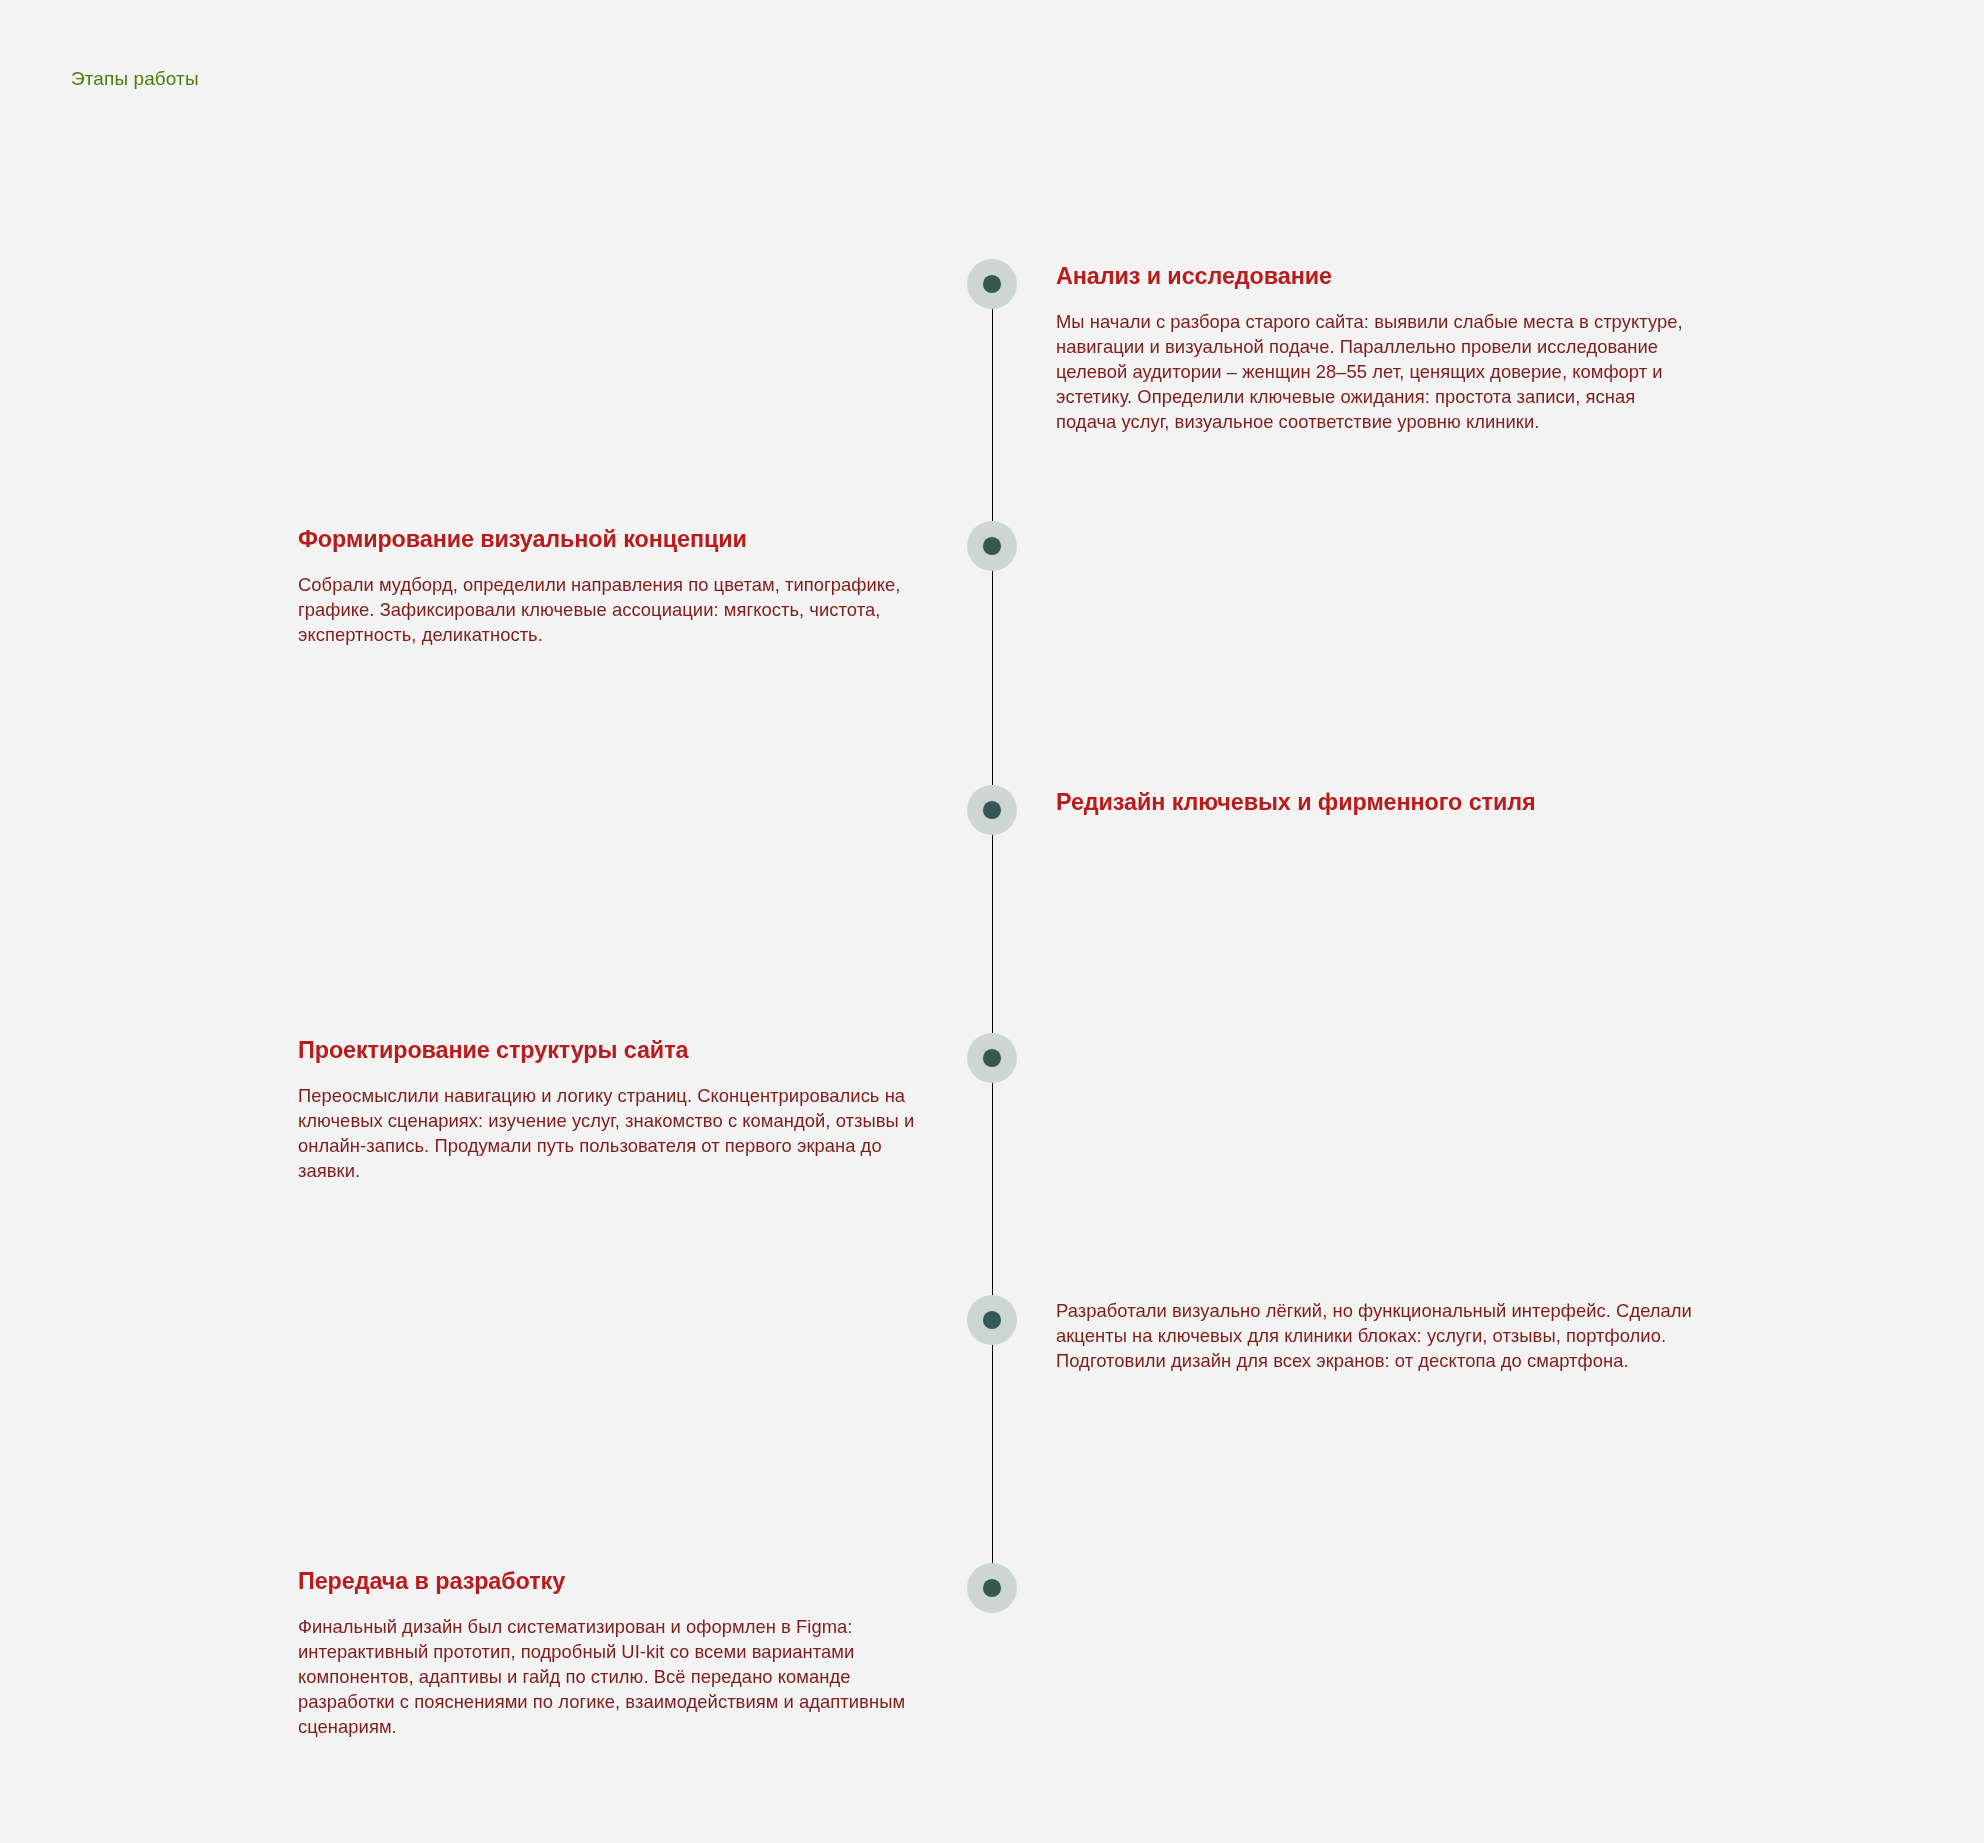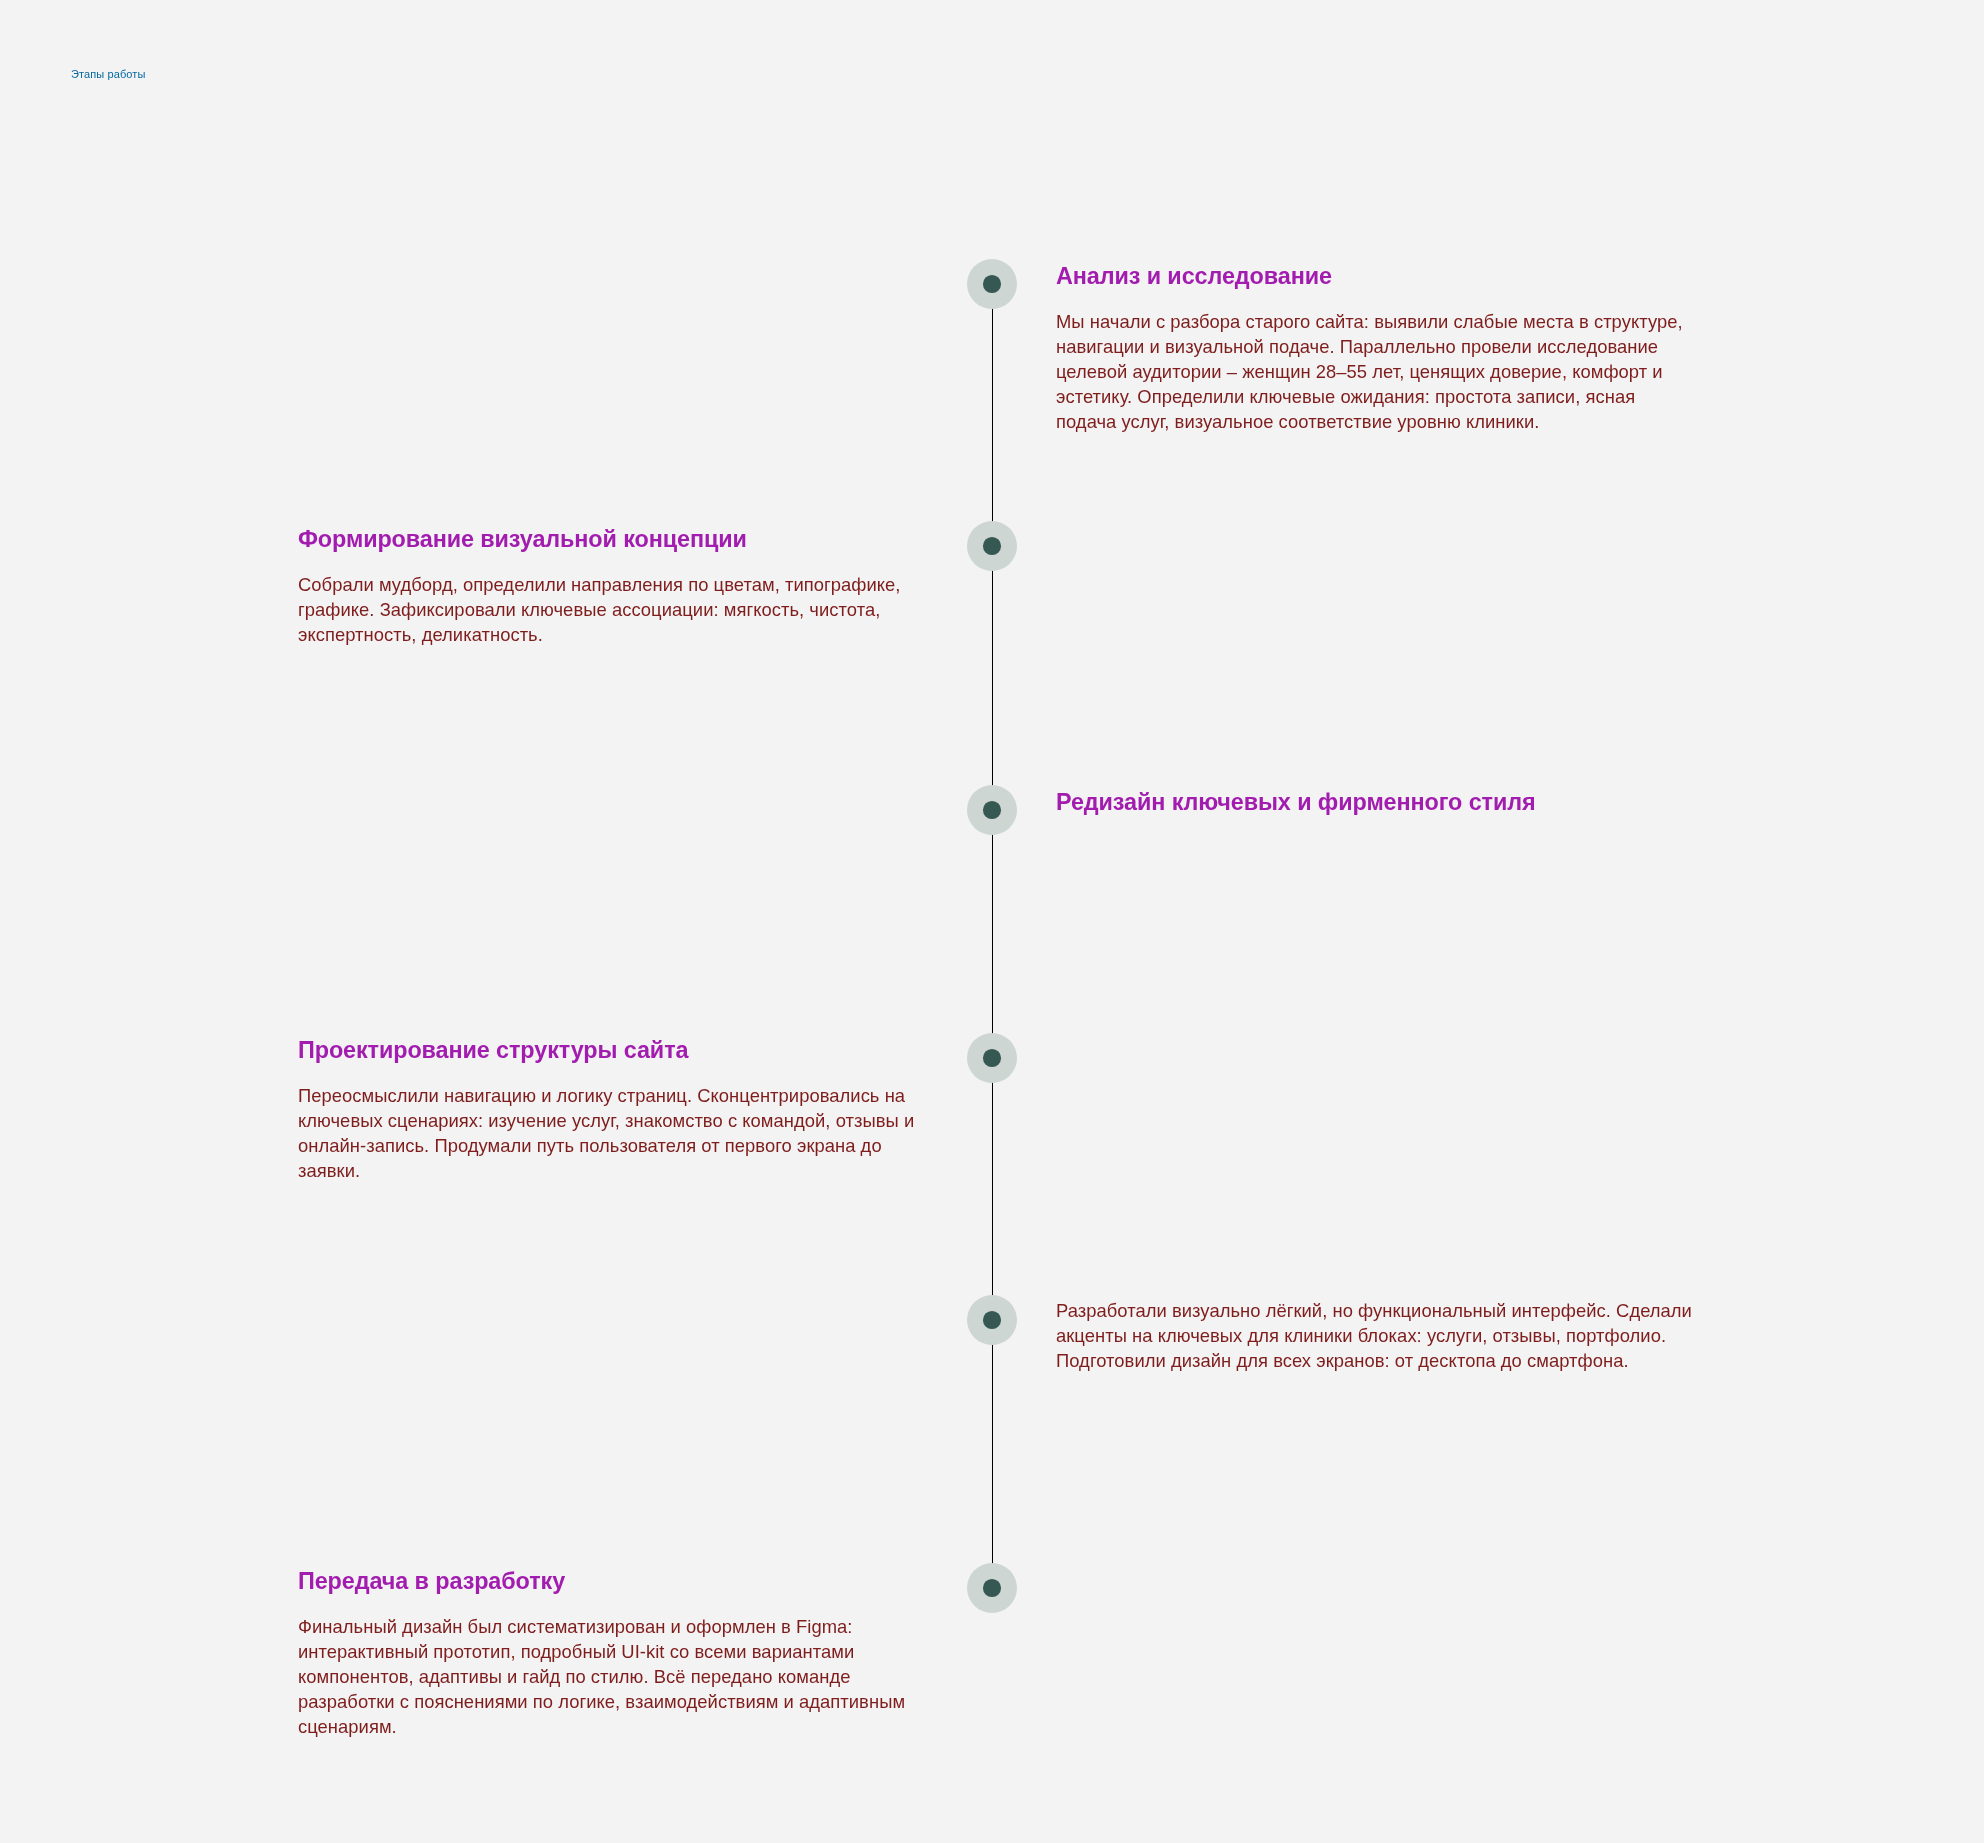"Этапы работы" .eyebrow { color: #0369a1 -> #4d7c0f; font-size: 11px -> 19px }
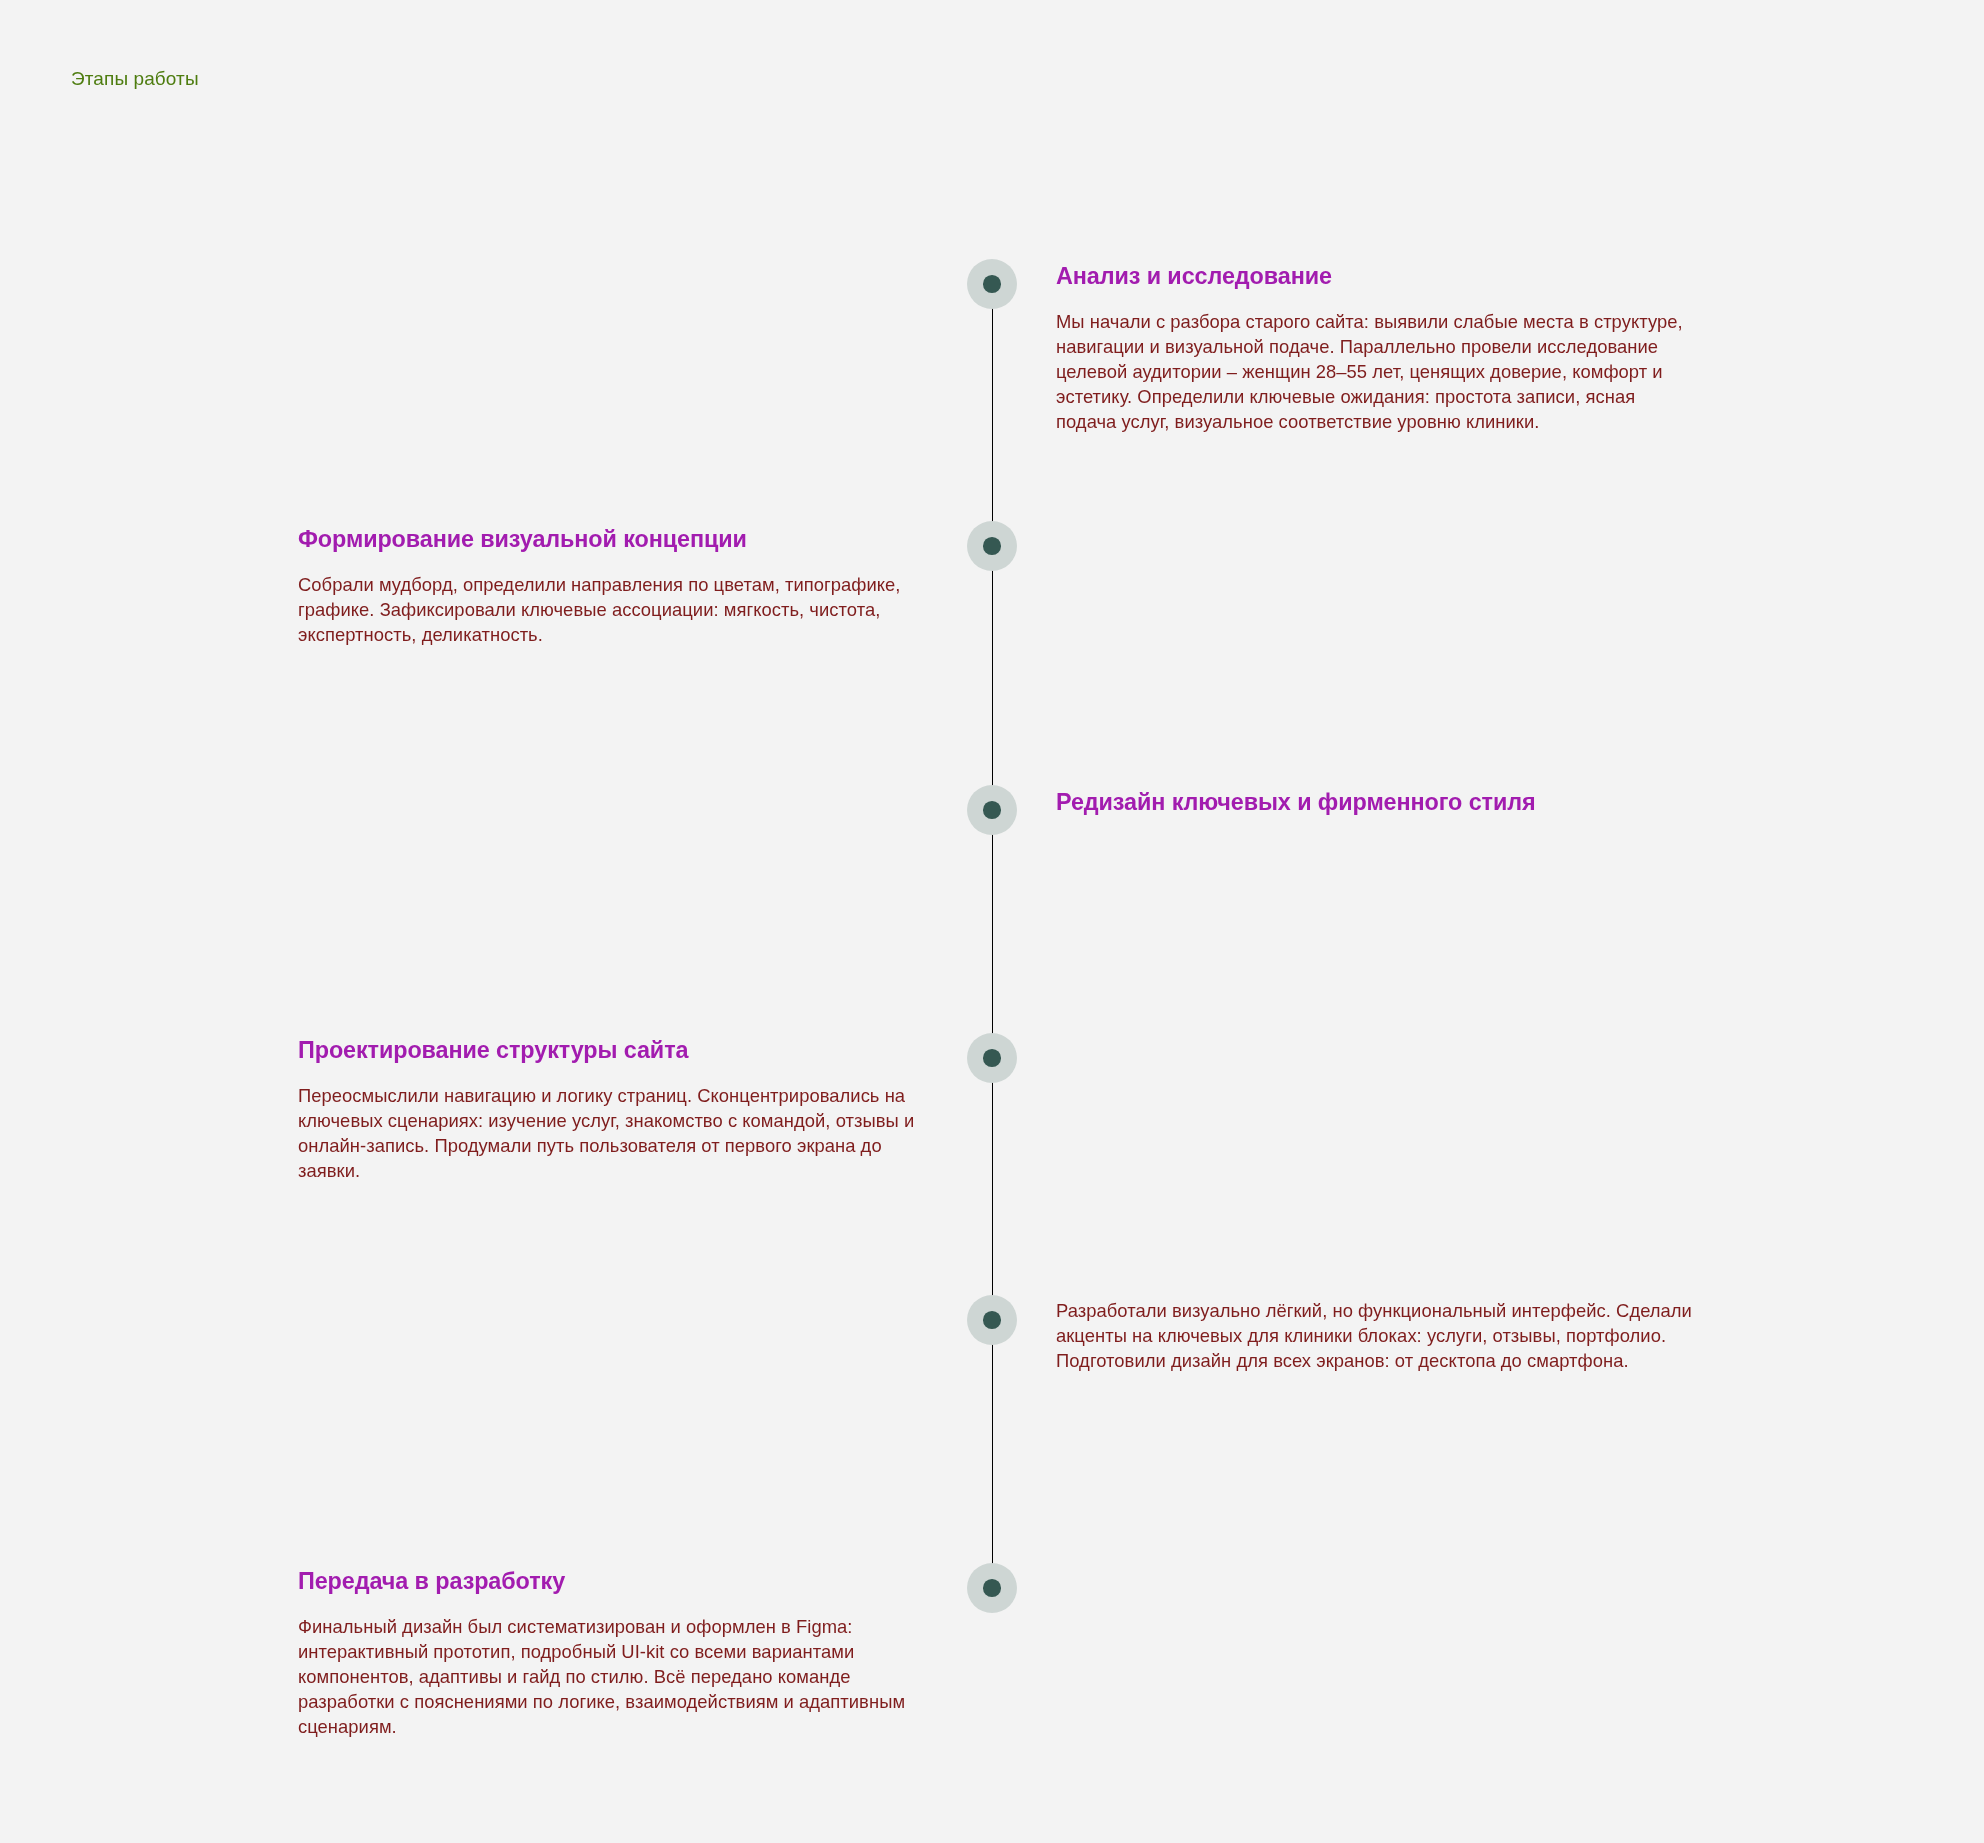"Анализ и исследование" .step-title { color: #a21caf -> #b91c1c }
